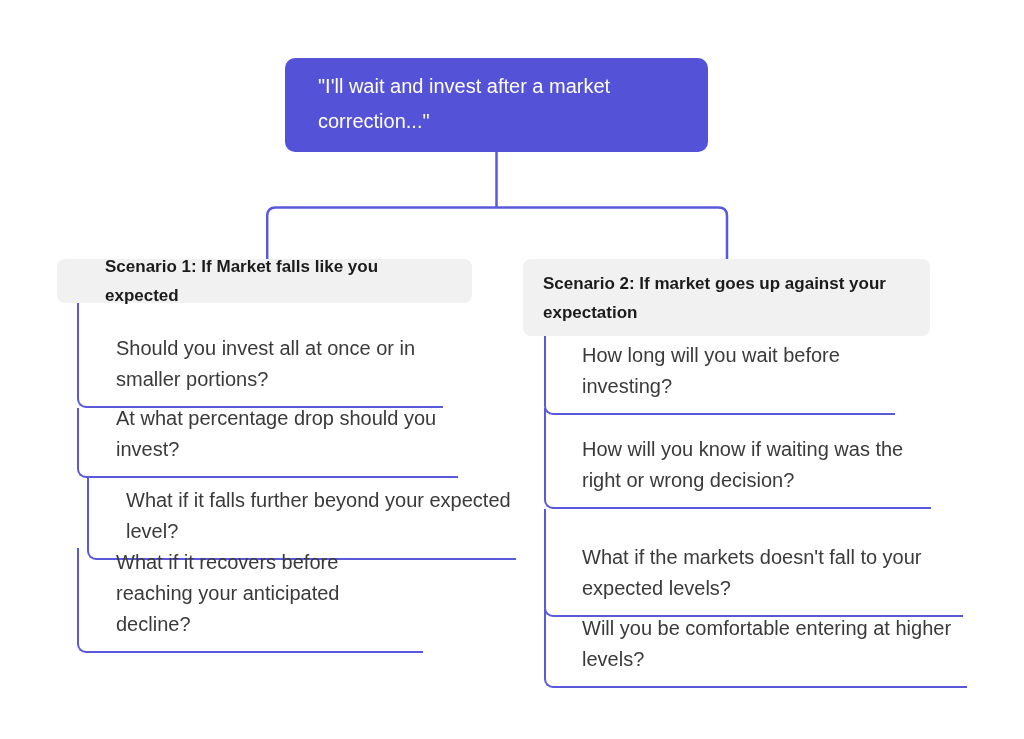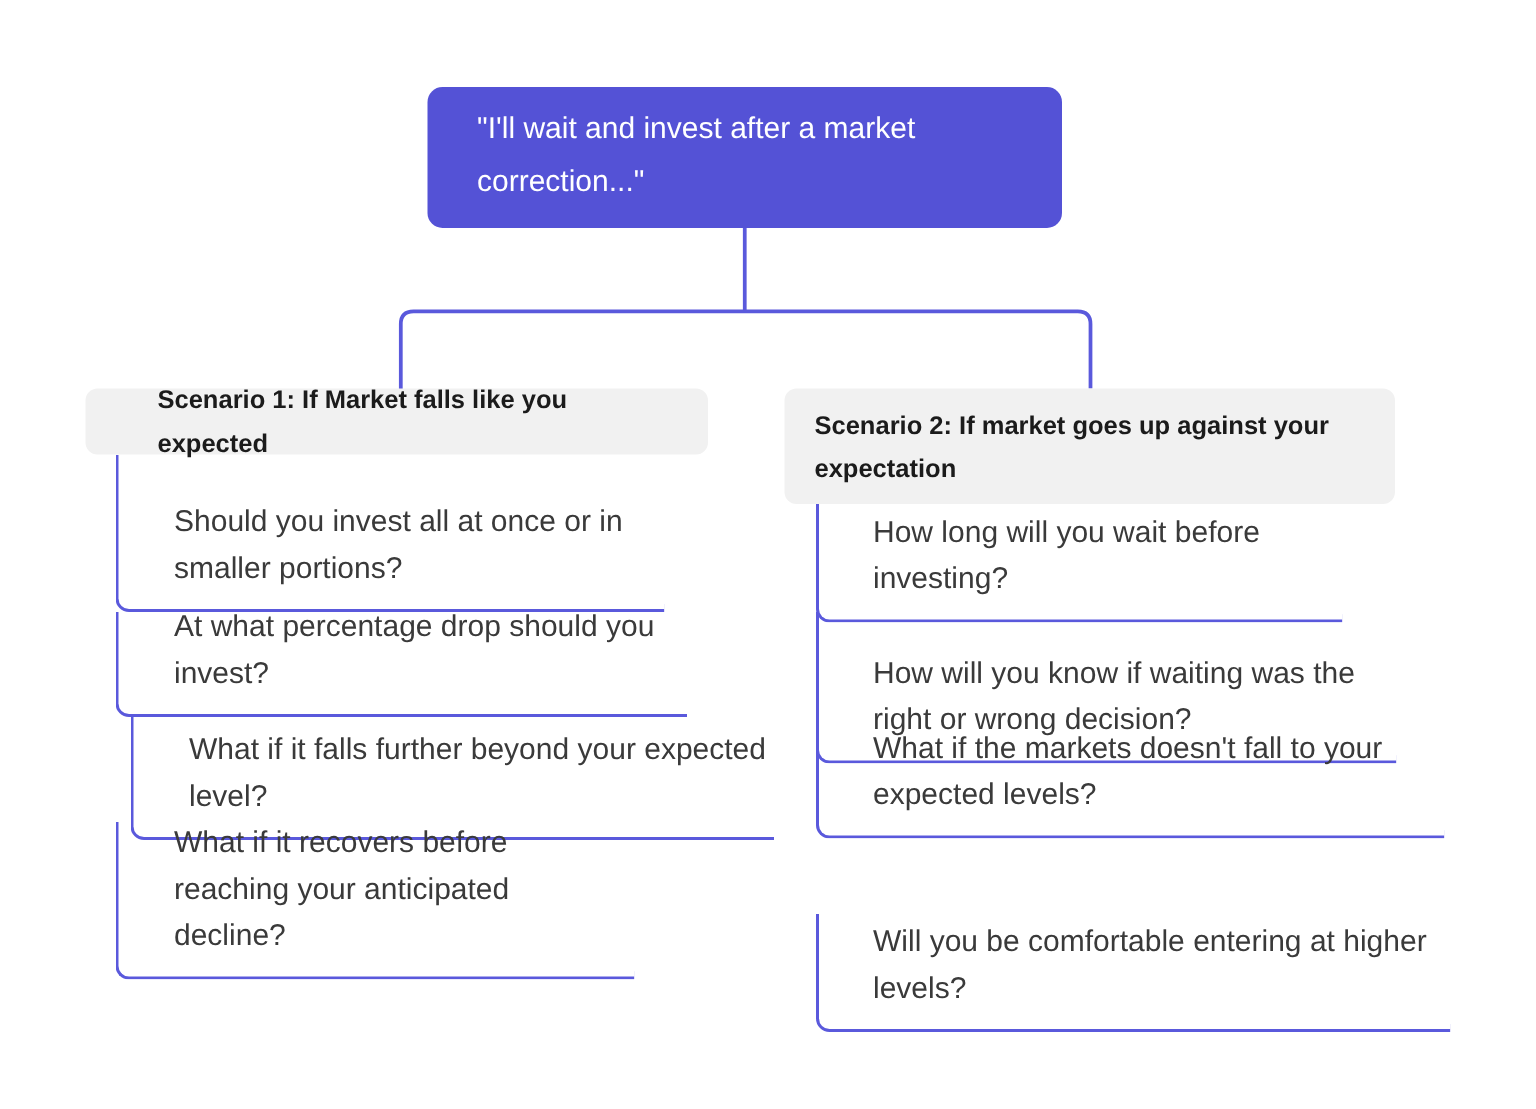"What if the markets doesn't" .s2-2 { height: 72px -> 108px; top: 487px -> 509px }
